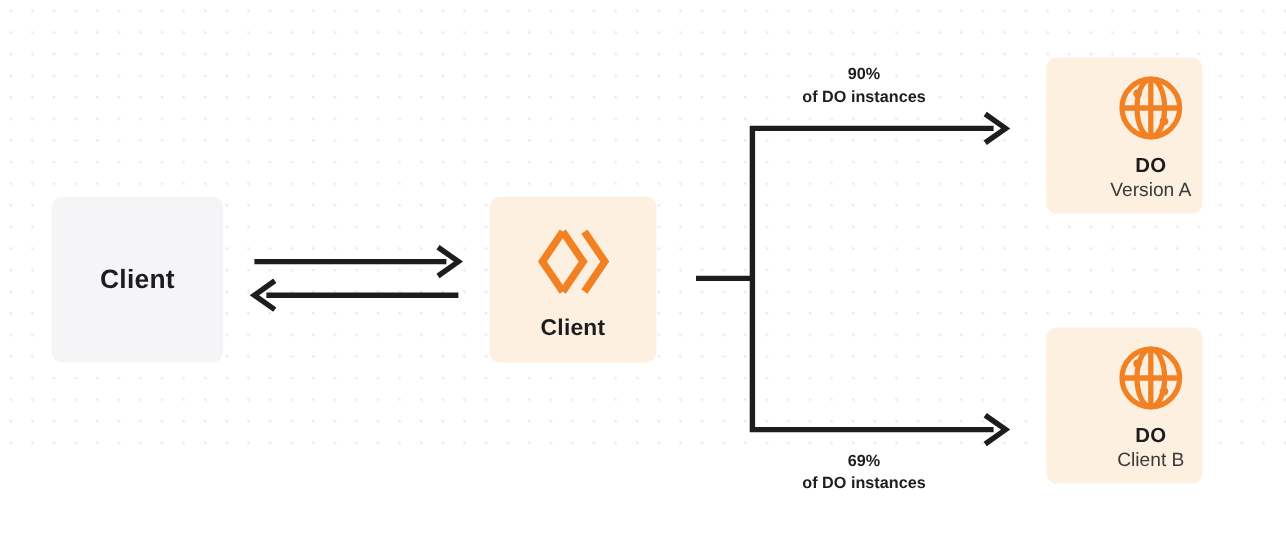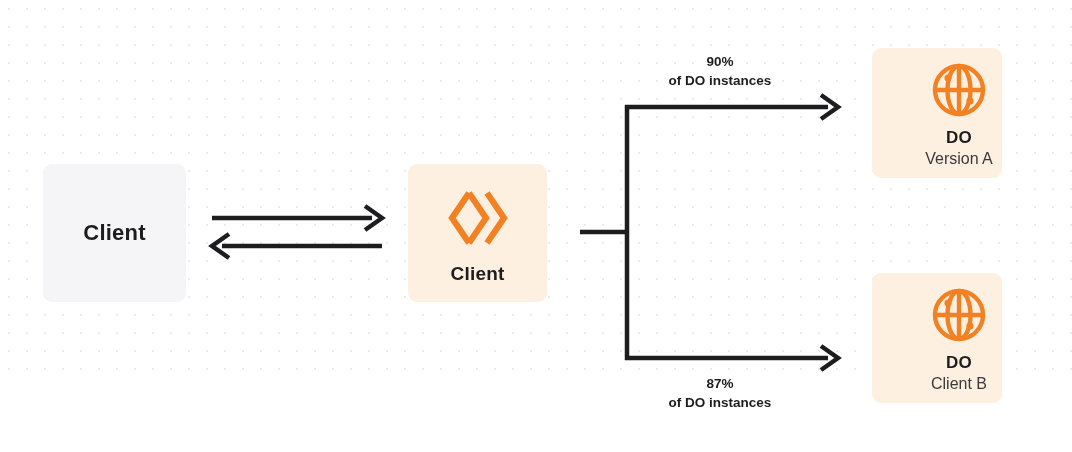"87%" div { text: 87% -> 69% }
